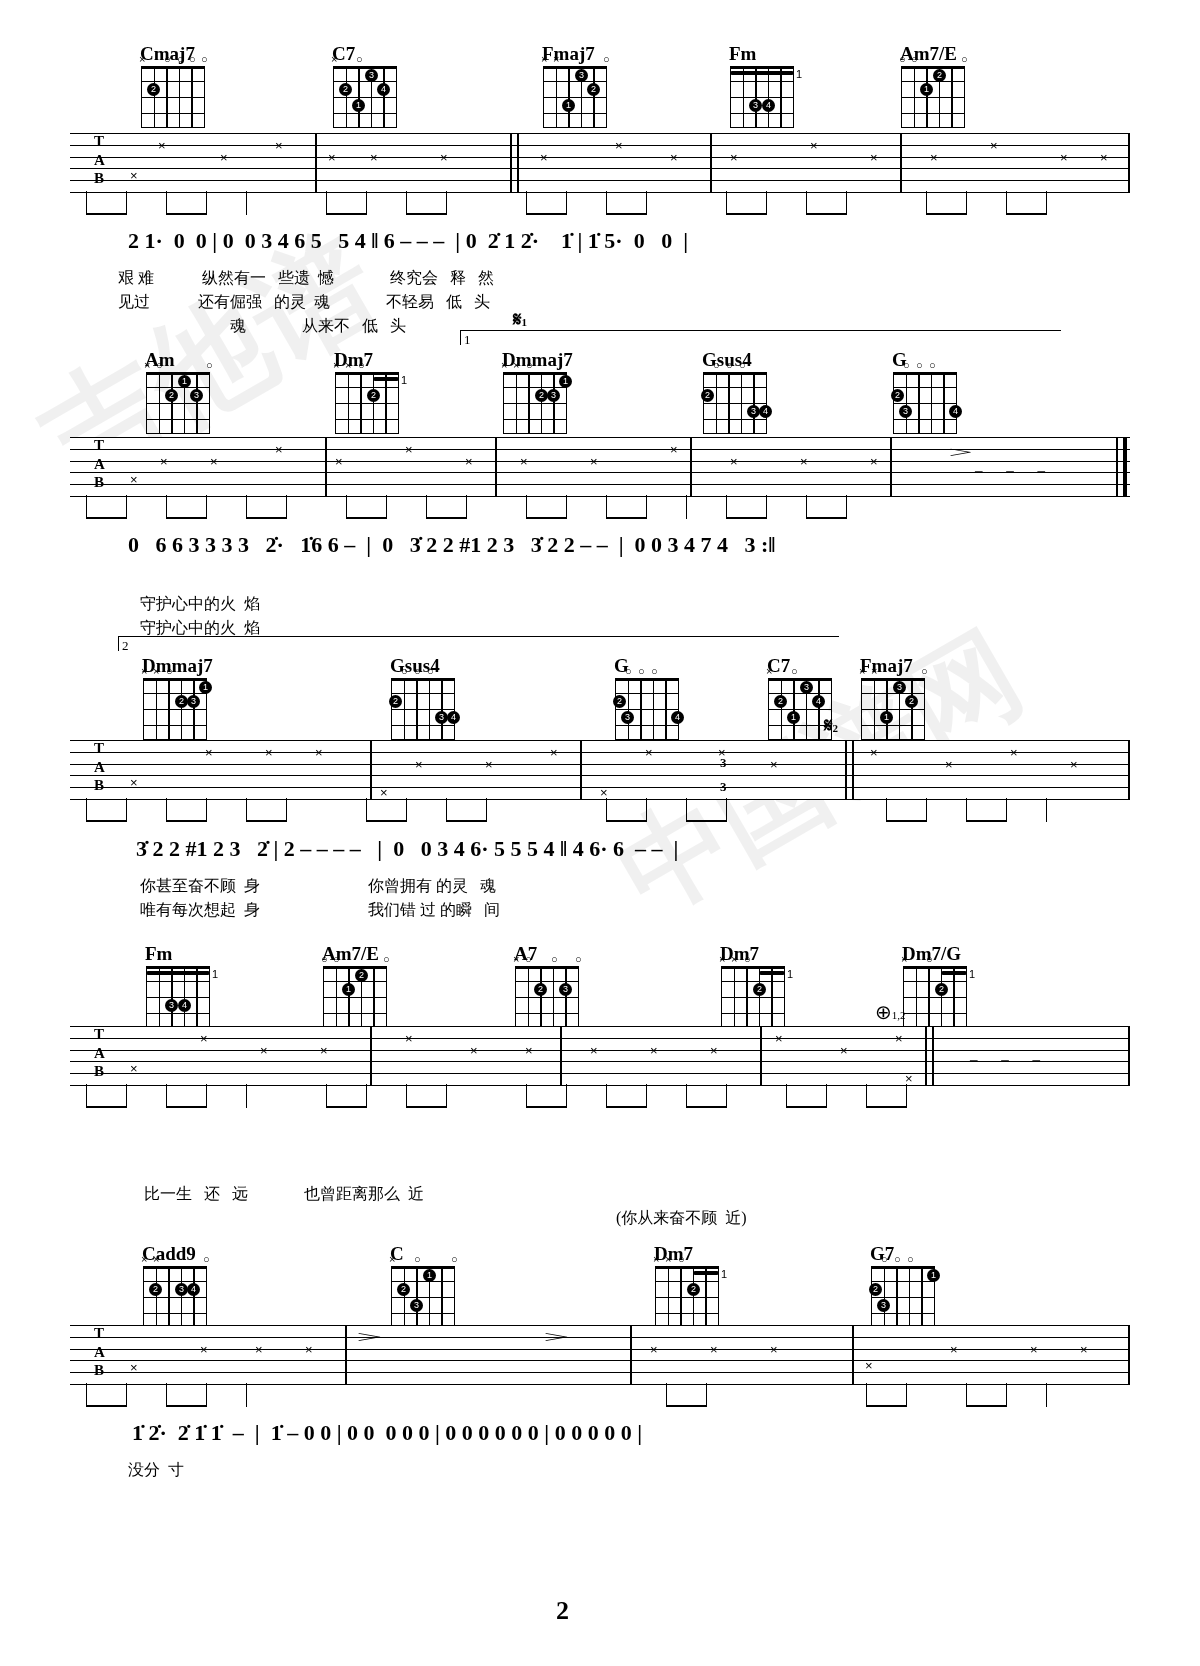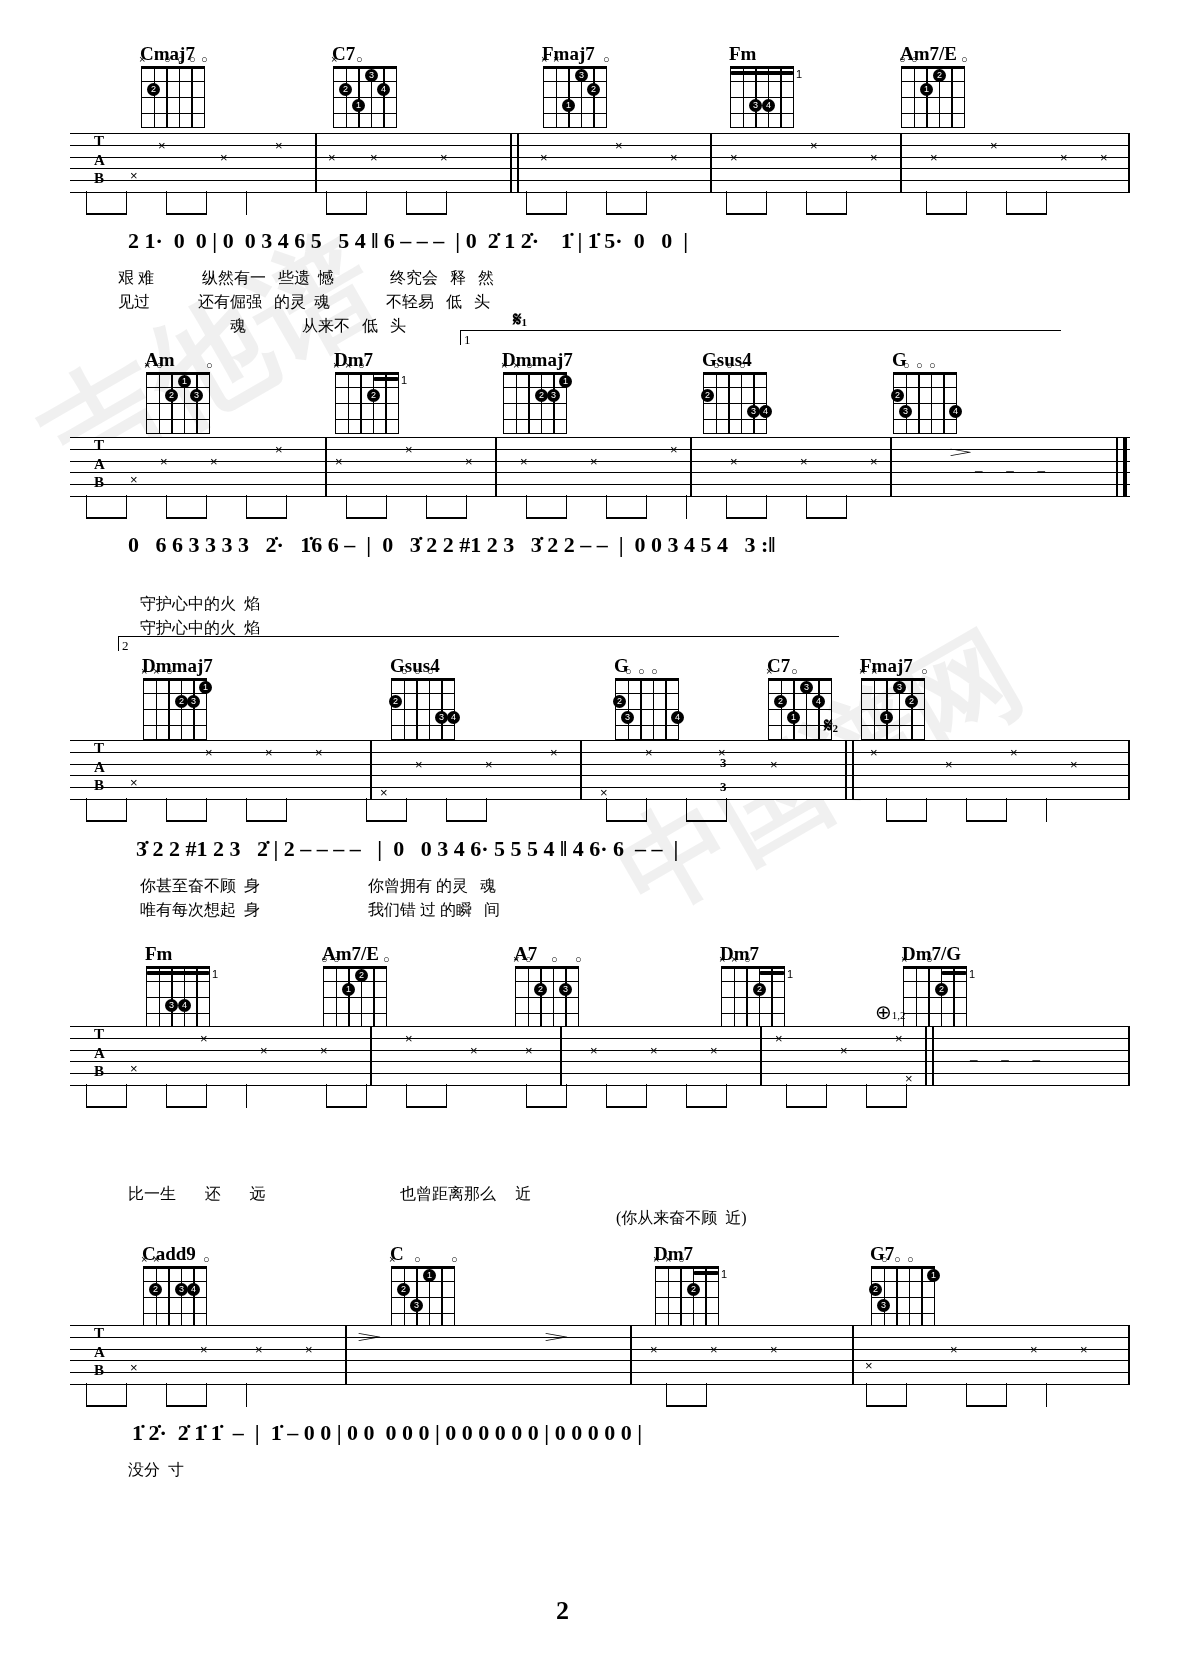"0 6 6 3 3" div.notes { text: 5 -> 7 }
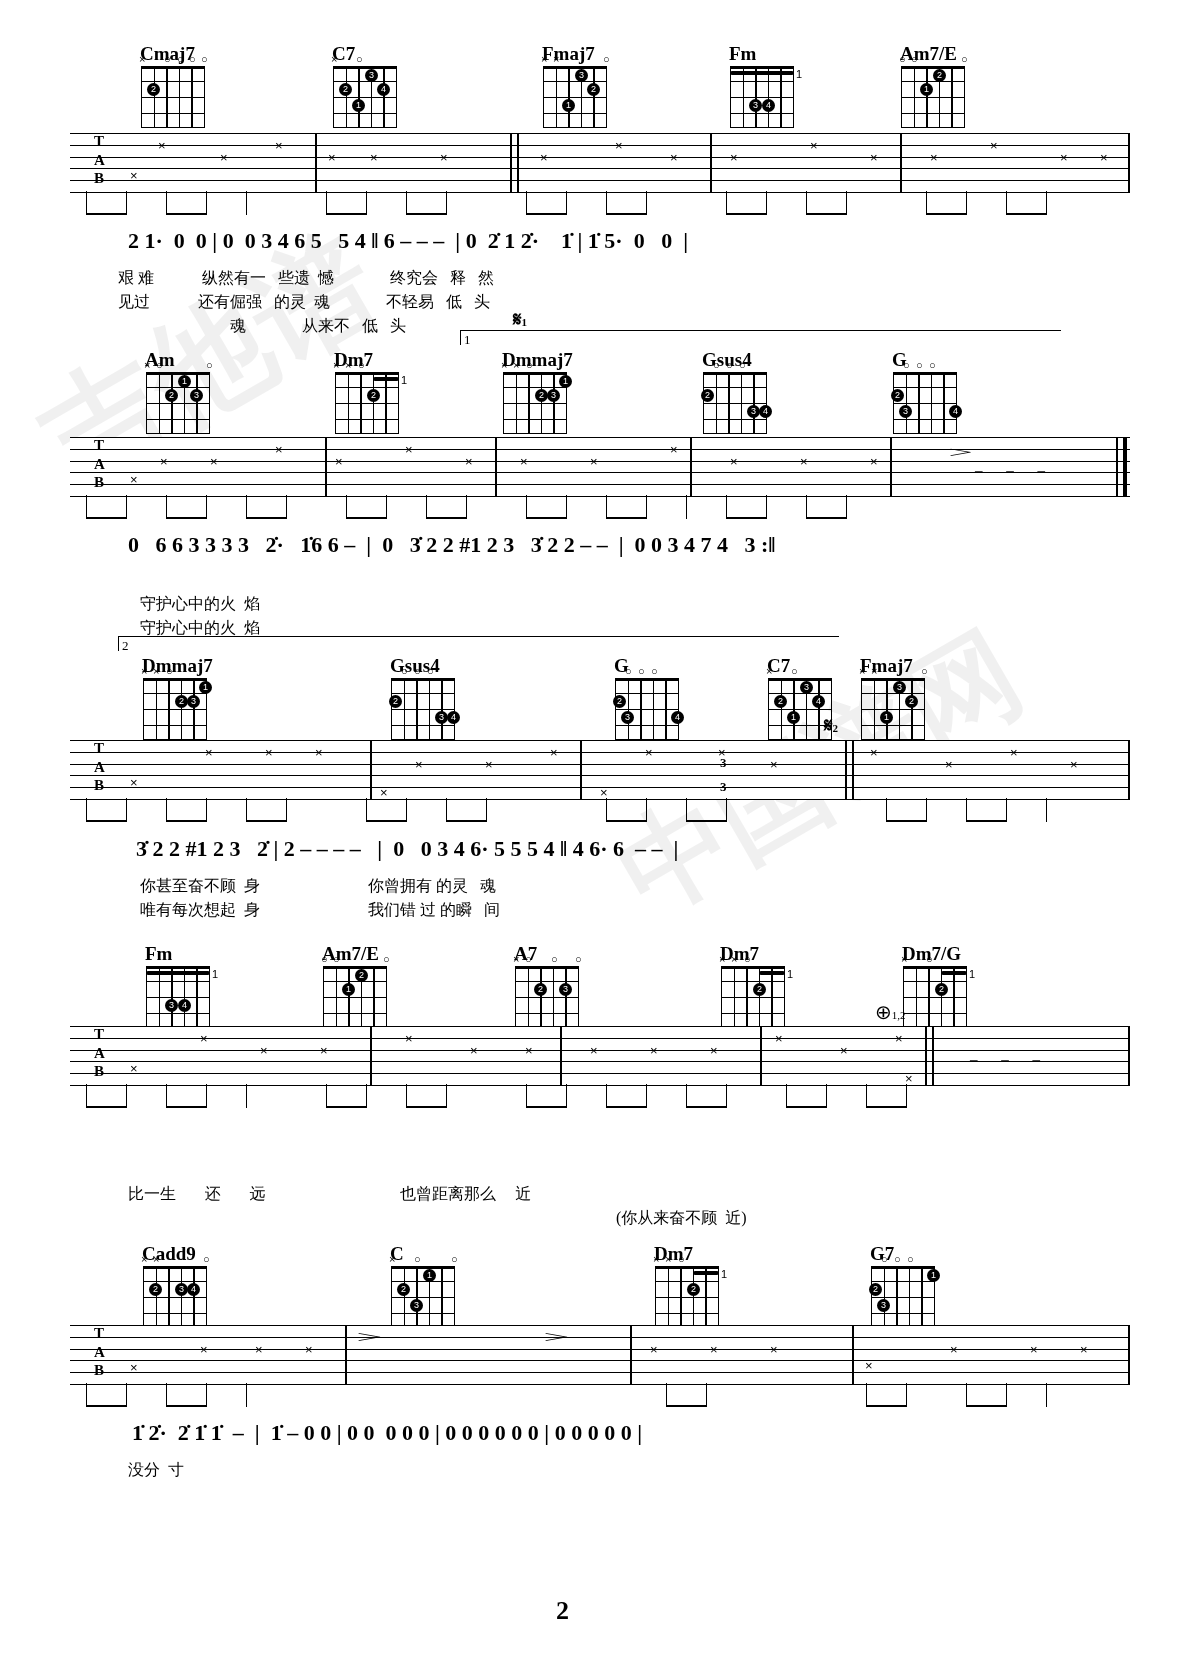"比一生 还 远 也曾距离那么 近" div.lyr { font-family: Liberation Mono, monospace -> none; left: 128px -> 144px }
